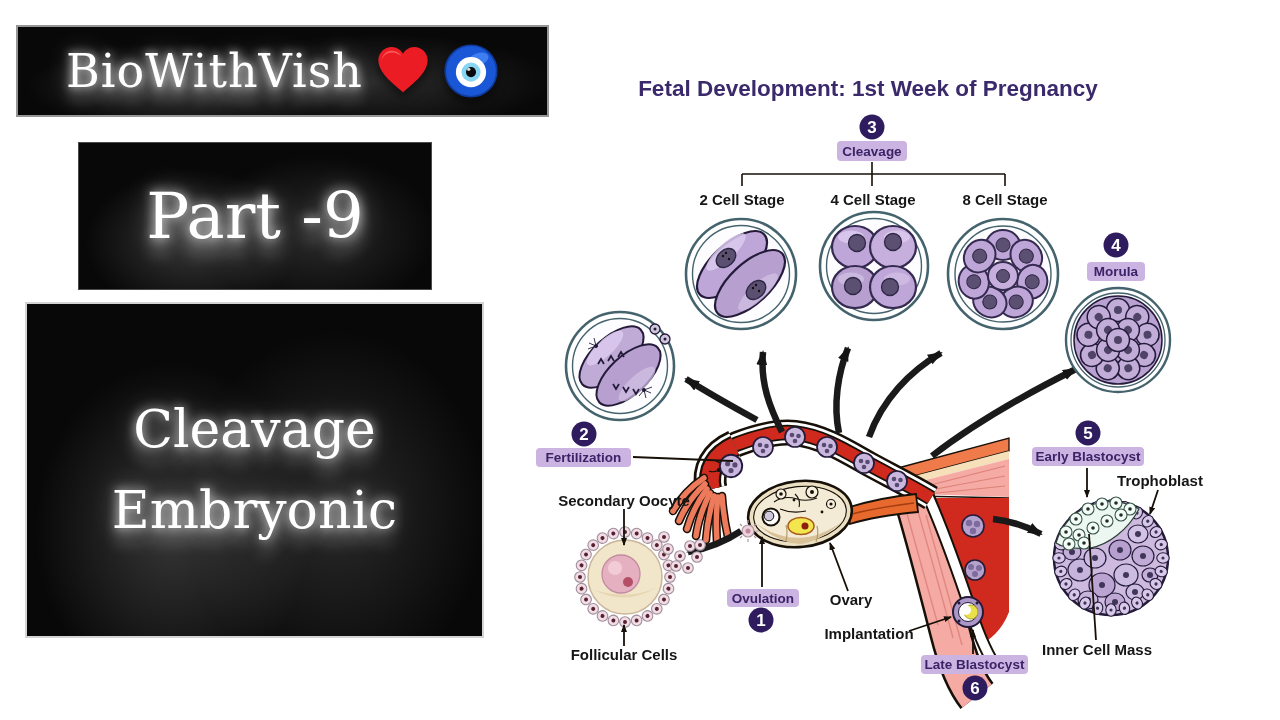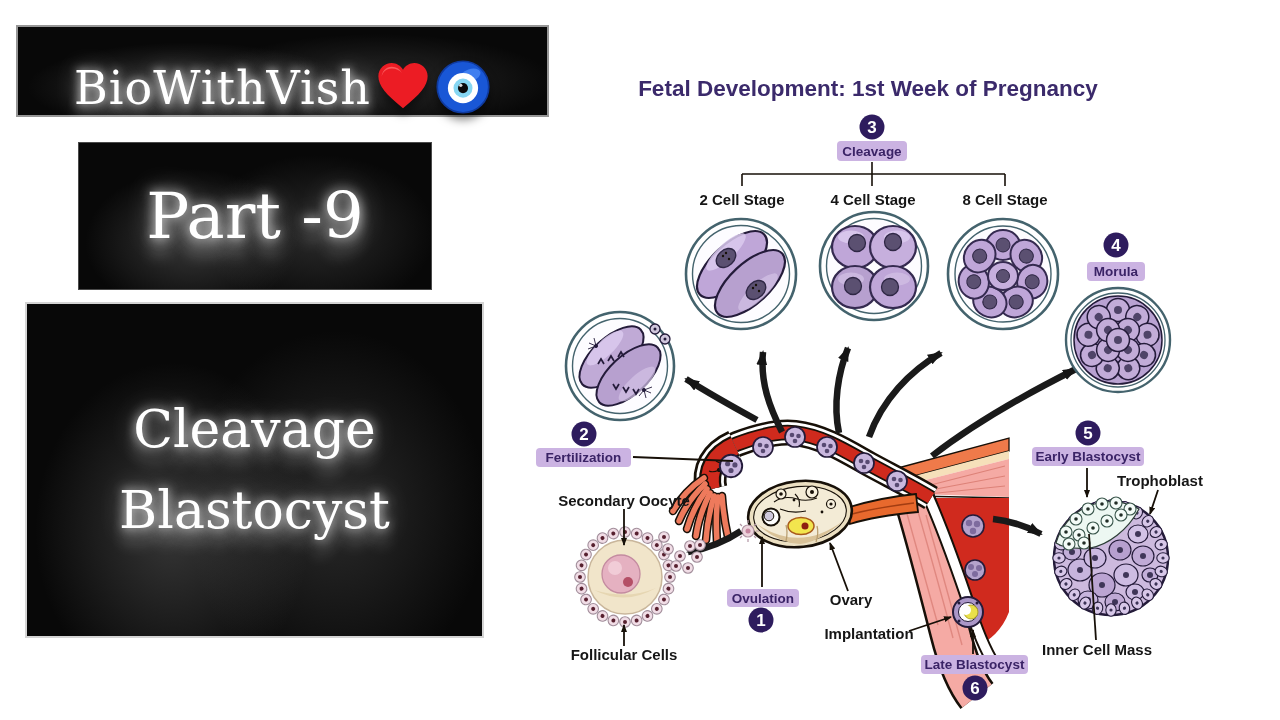"BioWithVish" .banner { align-items: flex-end -> none; gap: 4px -> 12px }
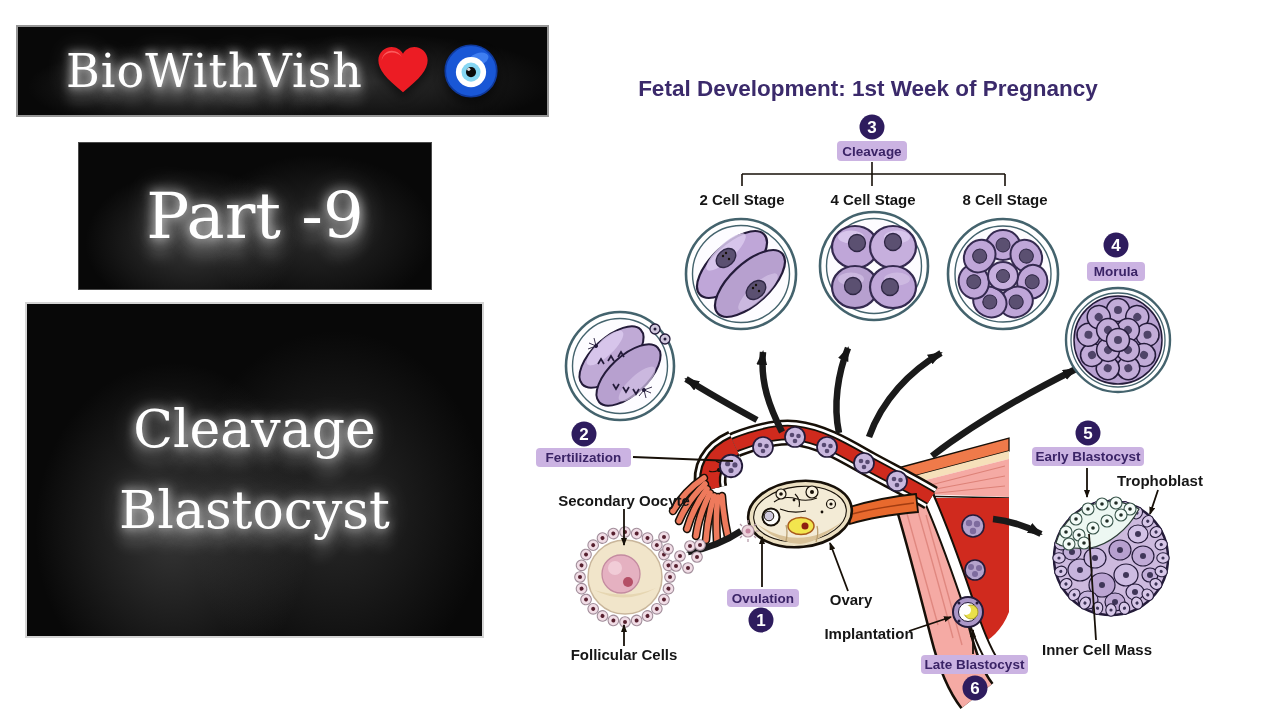"Blastocyst" span.title-line { text: Blastocyst -> Embryonic }
